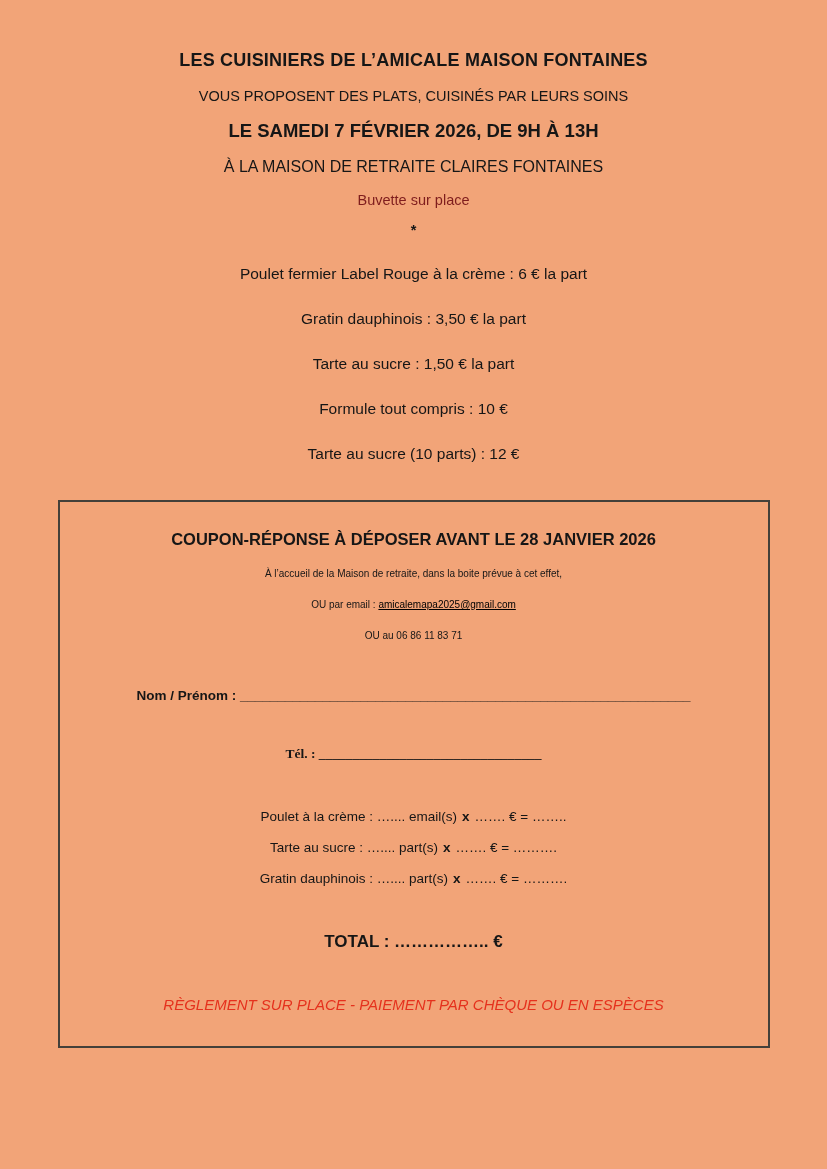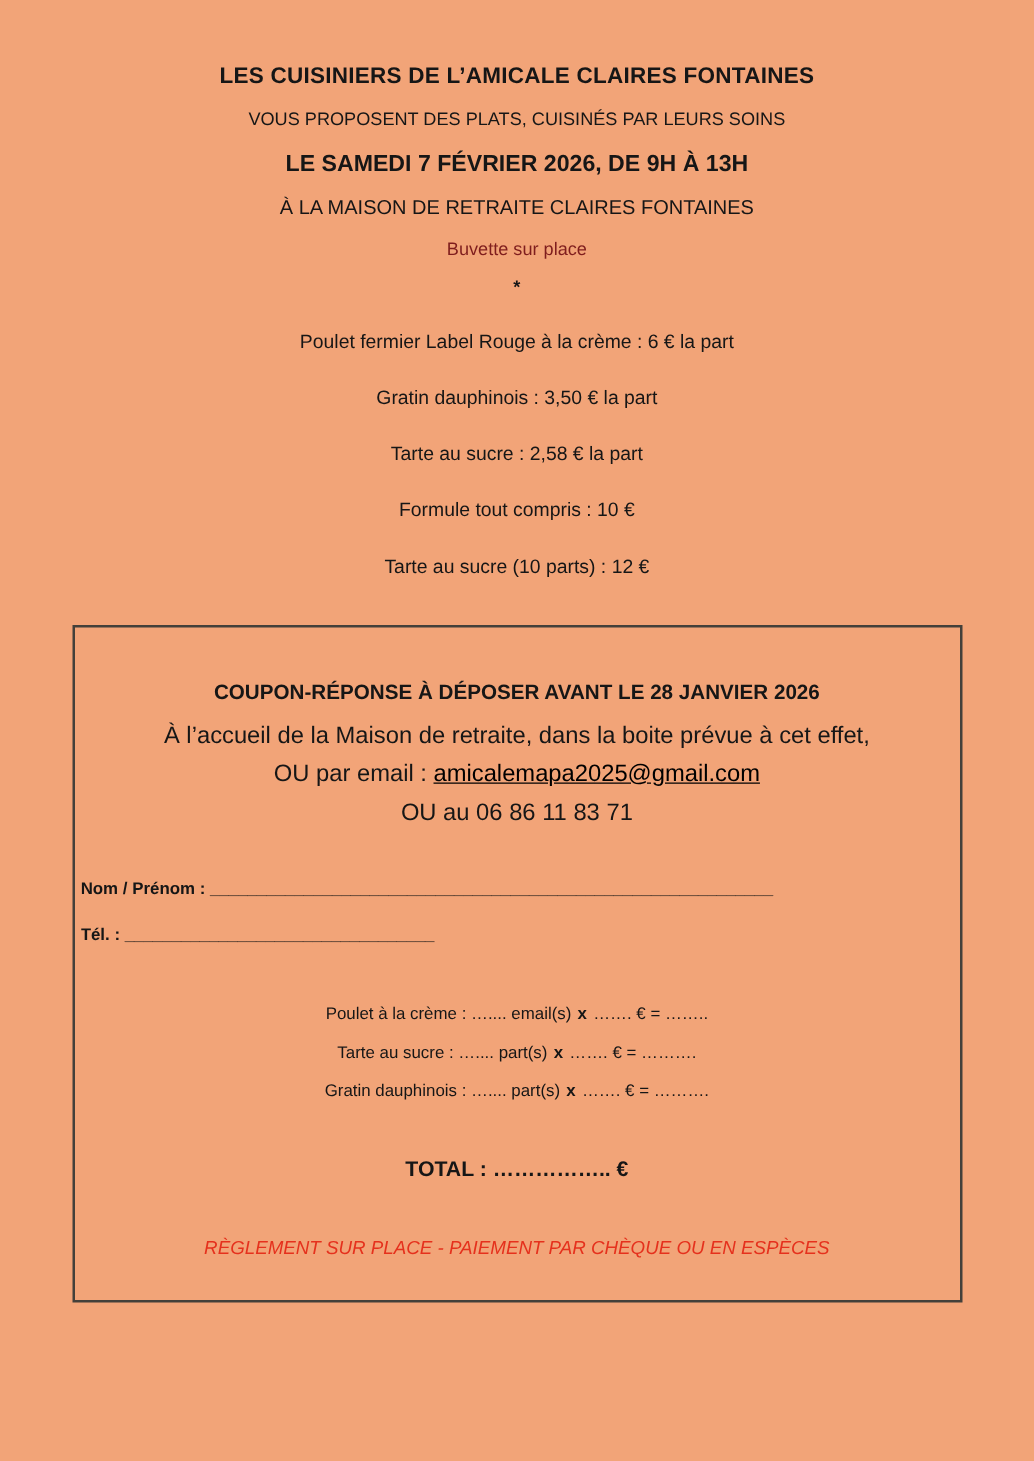"LES CUISINIERS DE L’AMICALE CLAIRES" div.title { text: CLAIRES -> MAISON }
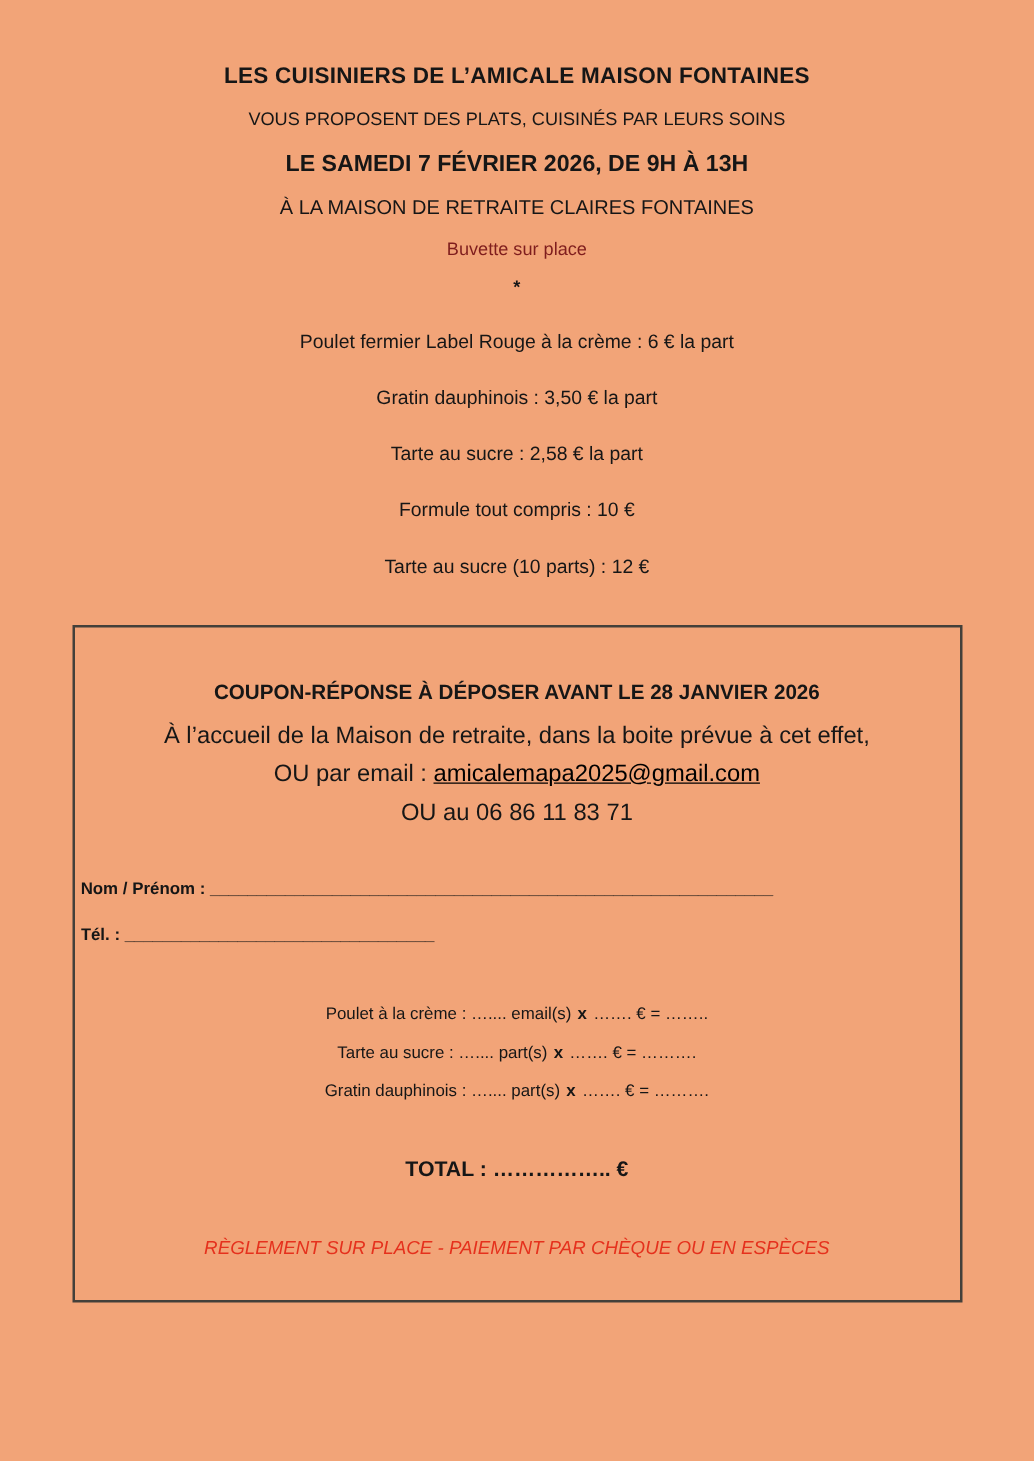"Tarte au sucre : 2,58" div.menu-item { text: 2,58 -> 1,50 }
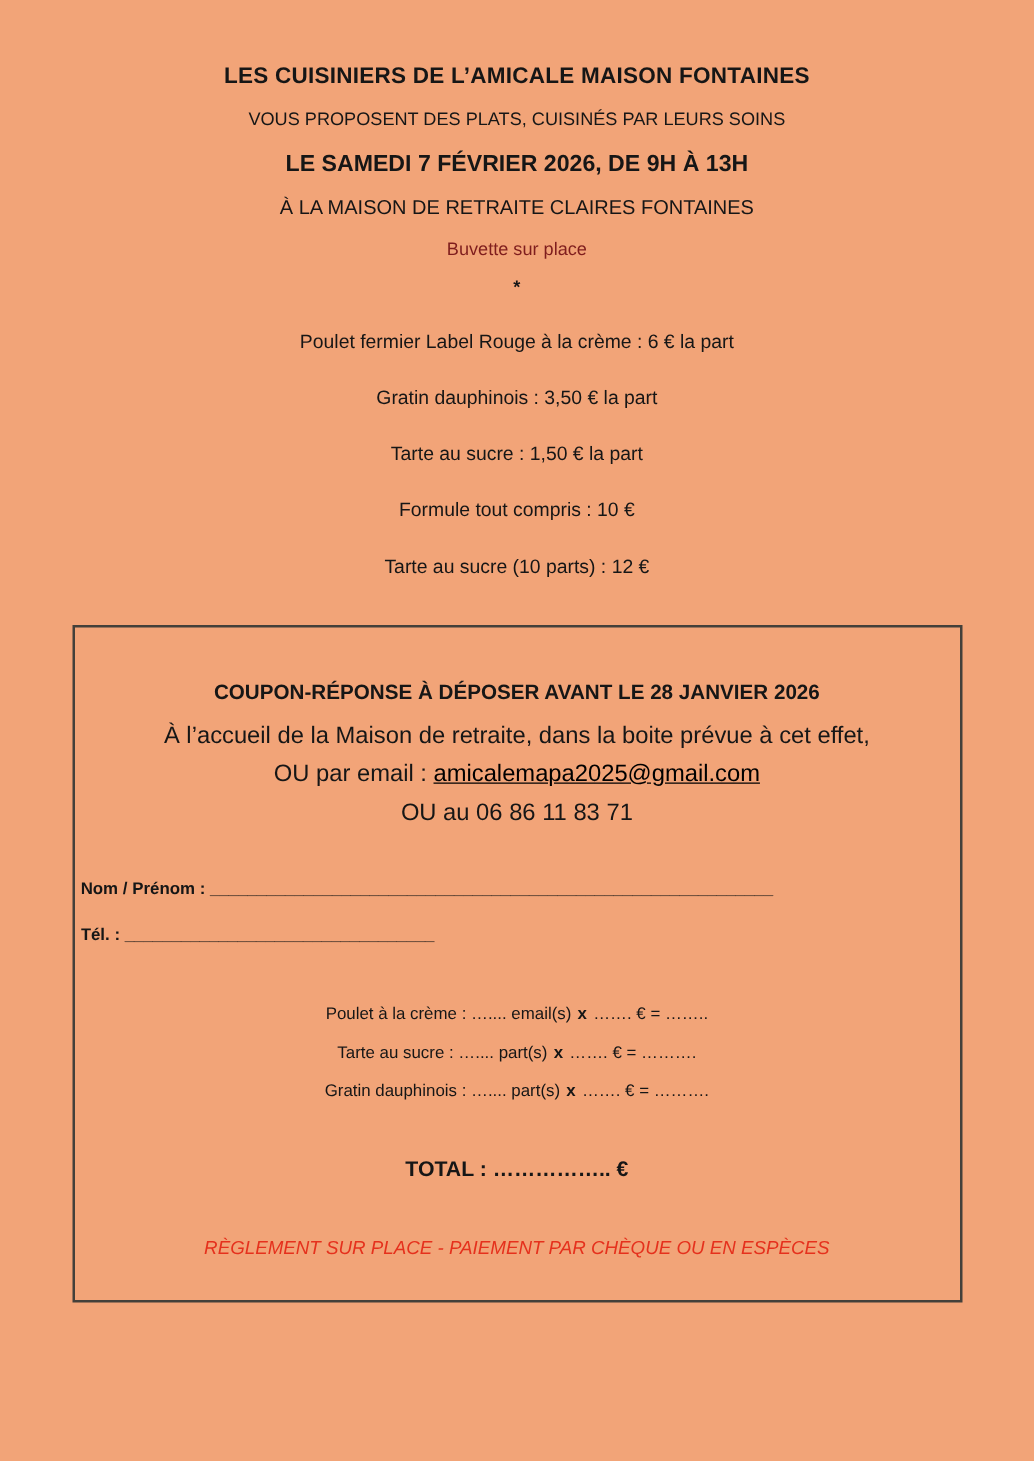"COUPON-RÉPONSE À DÉPOSER AVANT LE" .coupon-box { padding: 43px 5px 33px 5px -> 28px 5px 33px 5px }
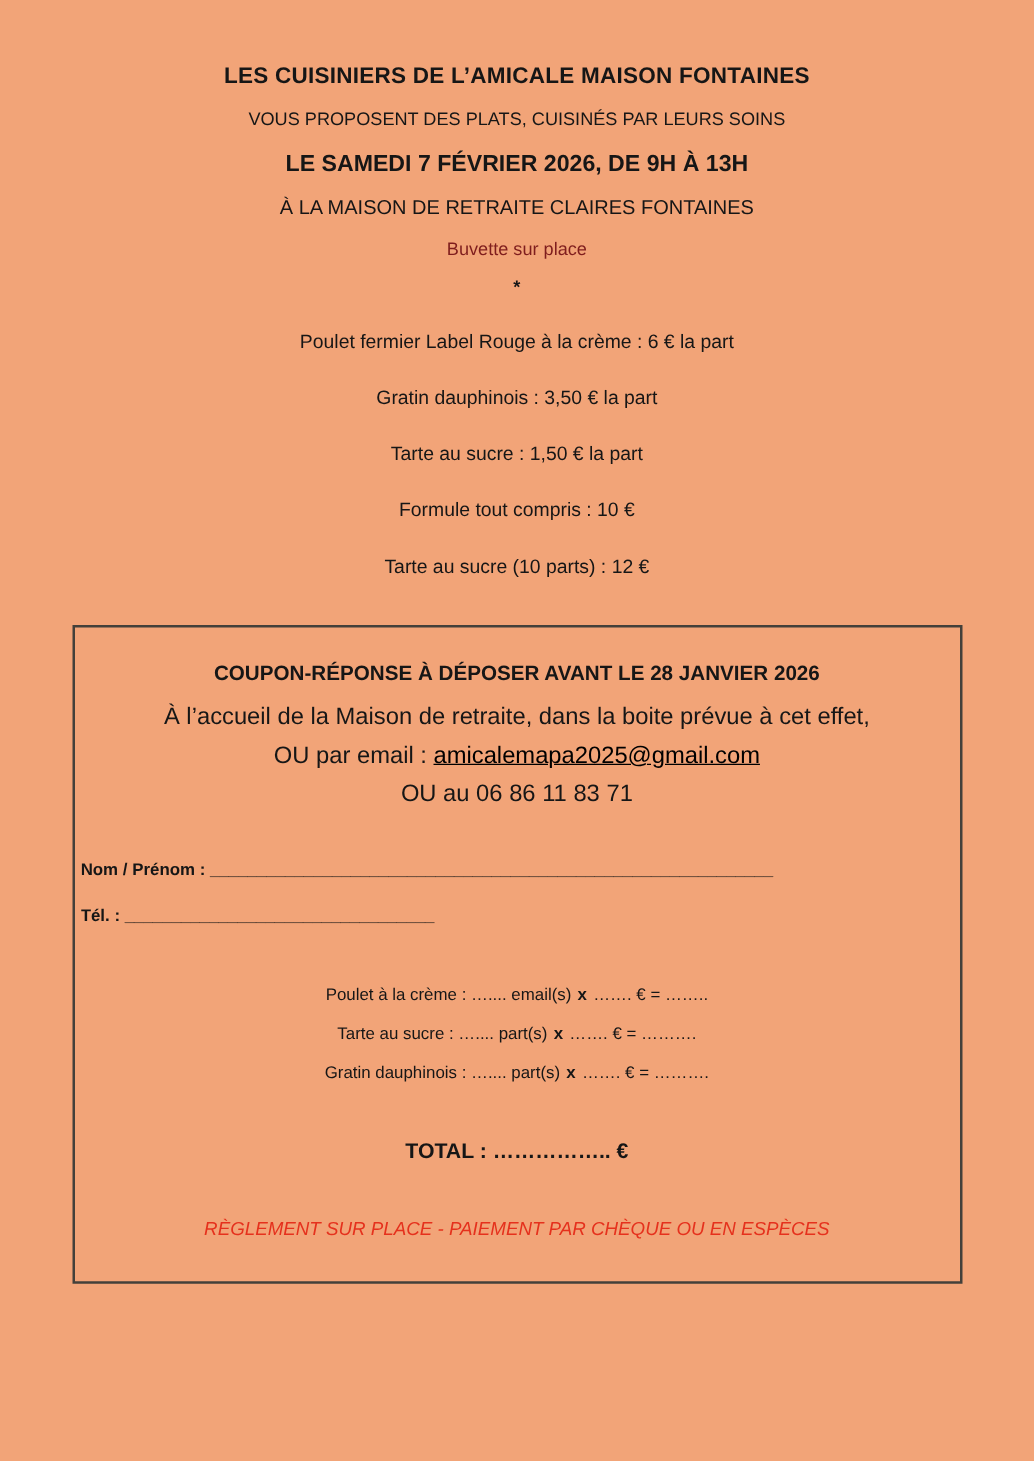"À l’accueil de la Maison" .coupon-sub { font-size: 19px -> 10px }
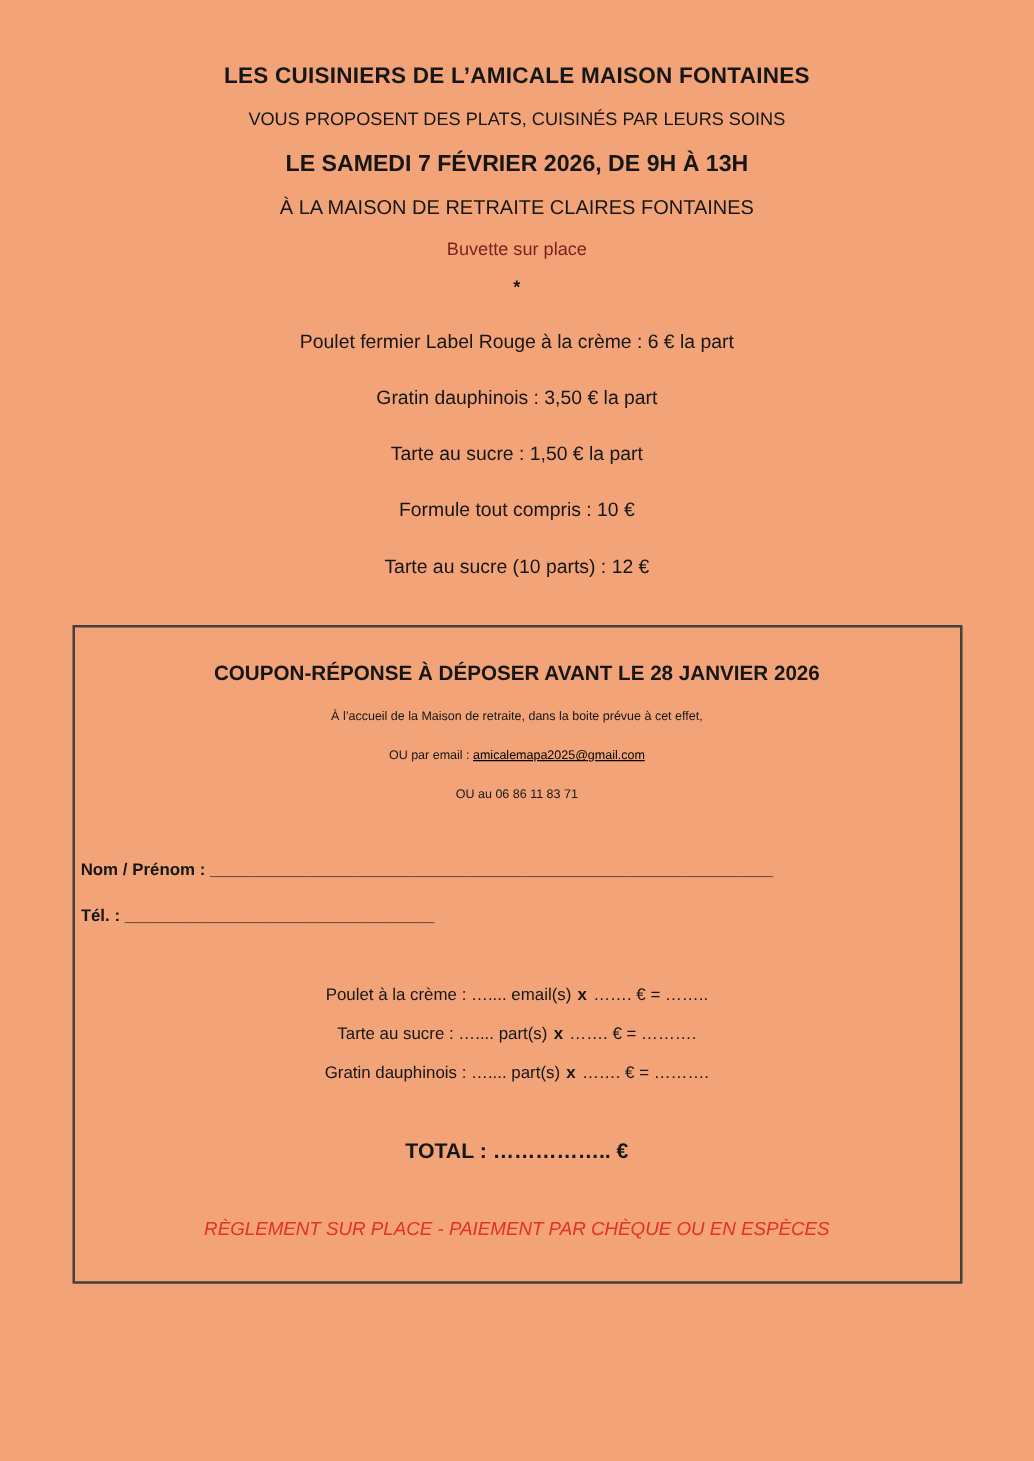"Nom / Prénom :" .field-row { text-align: left -> center }
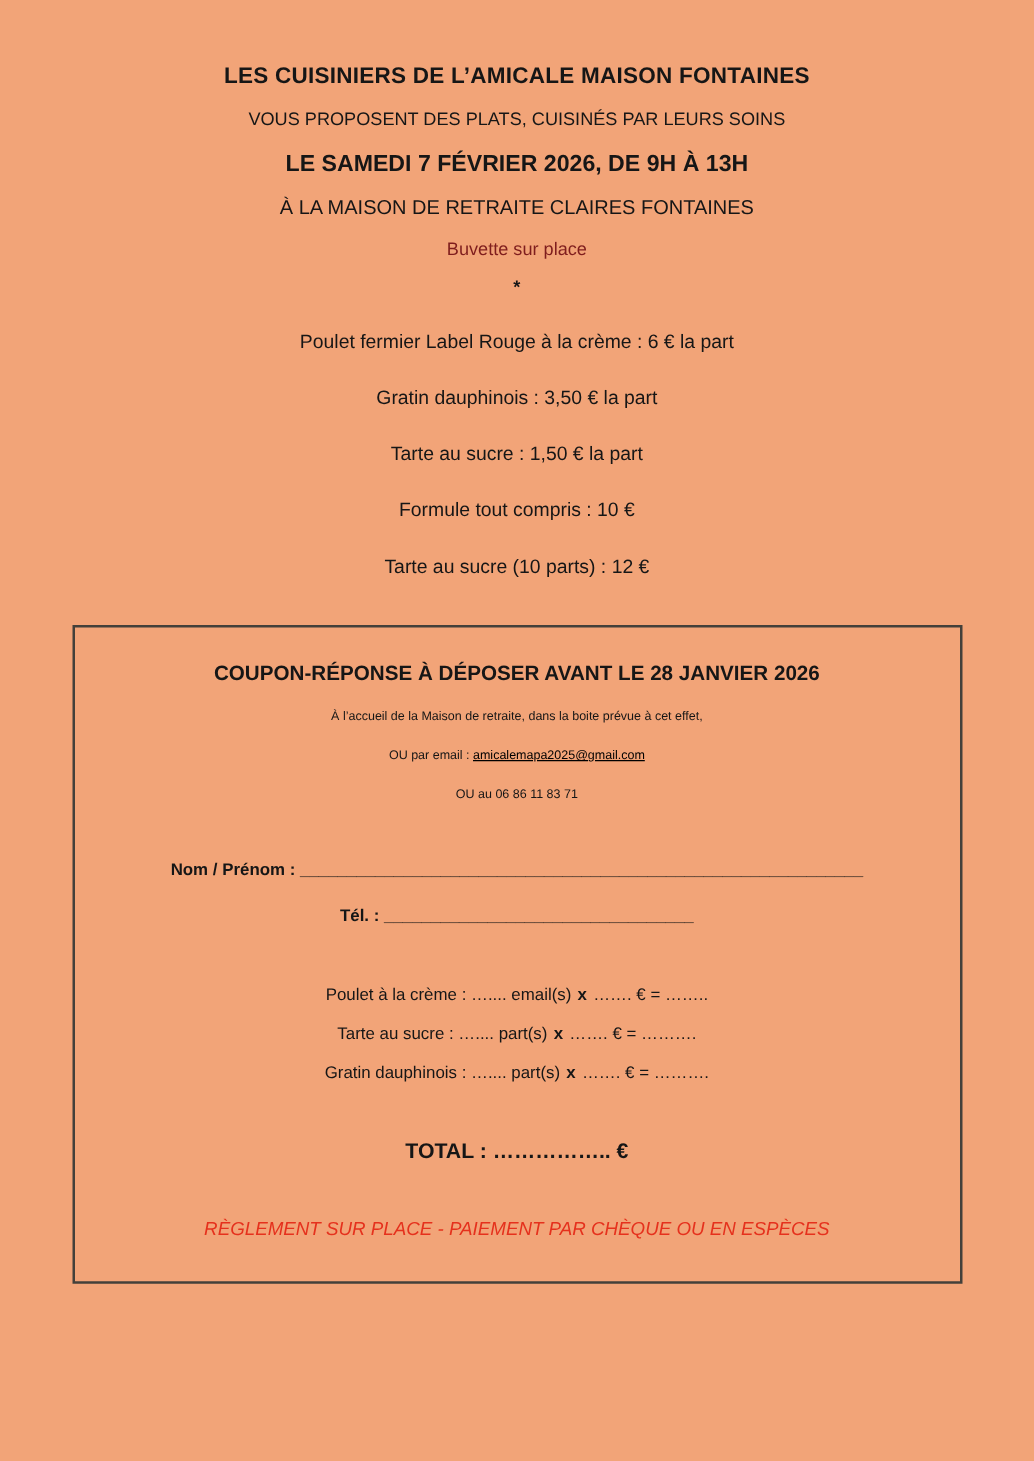"Tél. : _________________________________" .field-row.tel { font-family: none -> Liberation Serif, serif; margin-top: 21px -> 42px }
